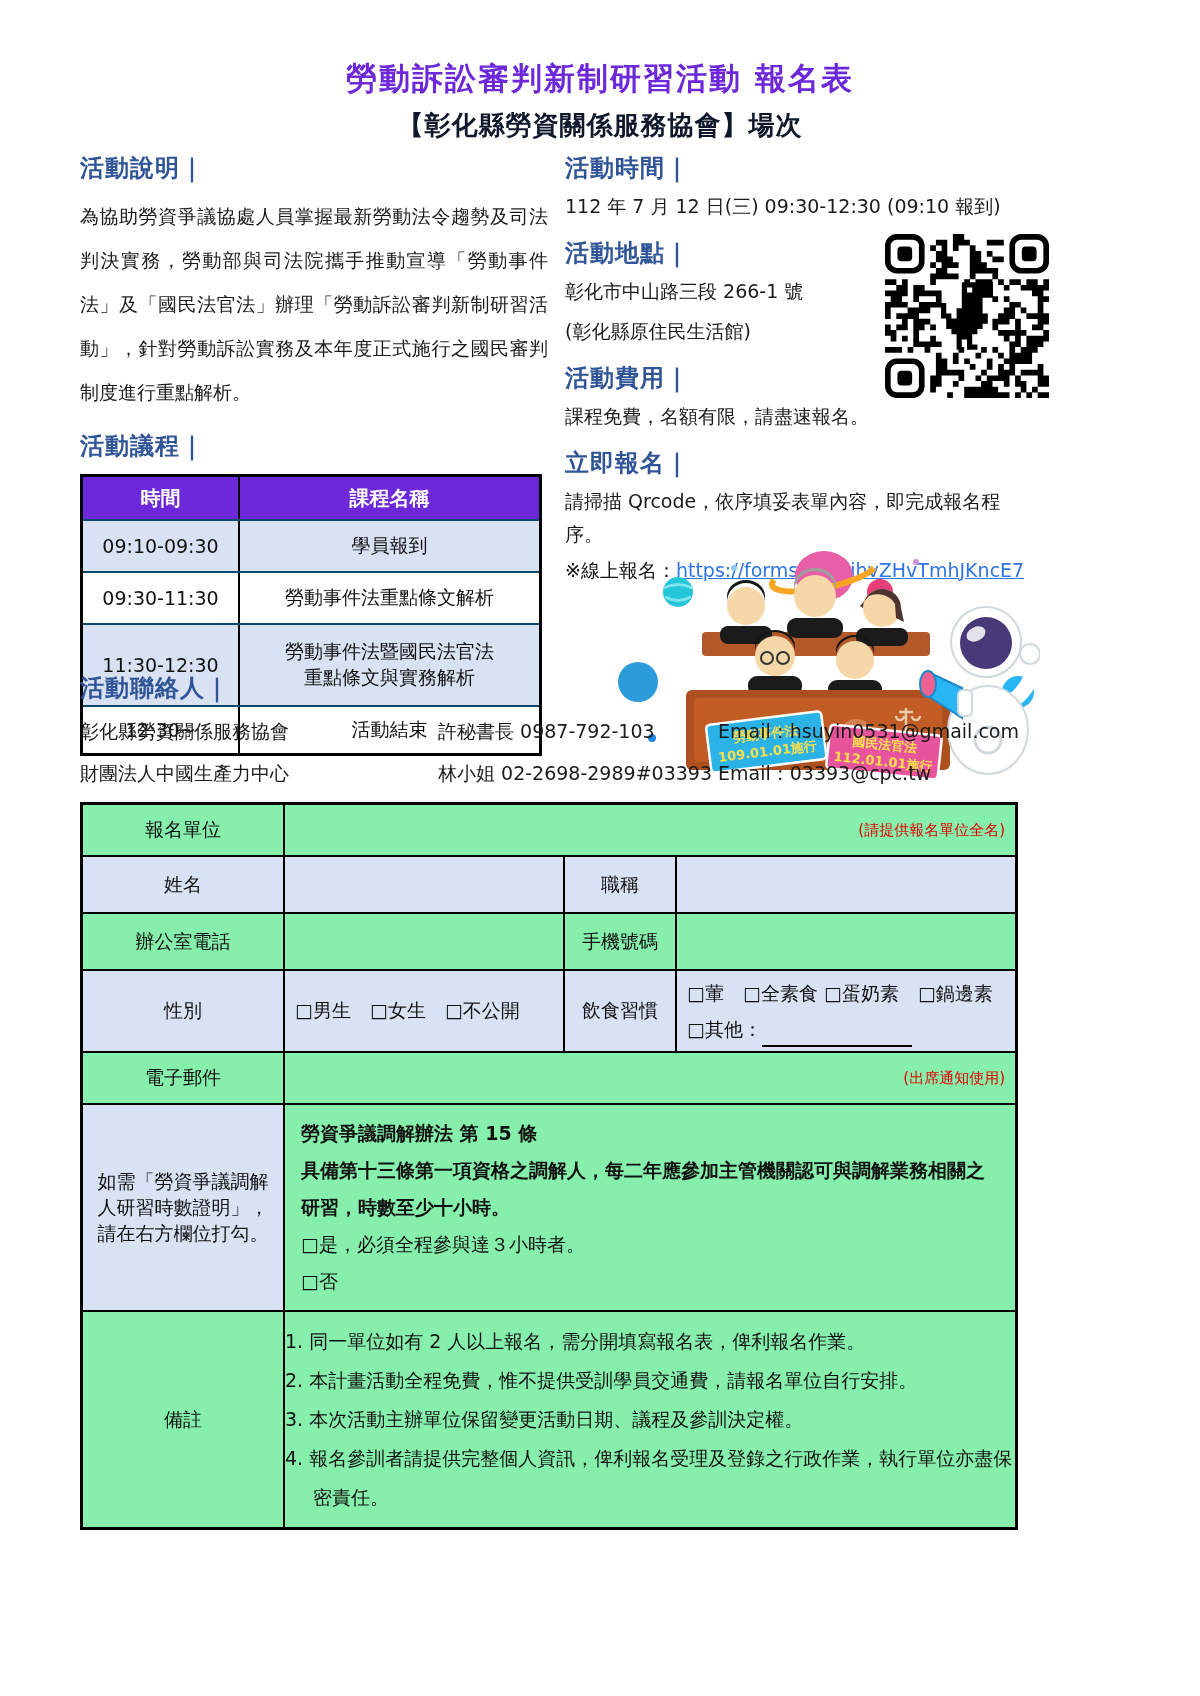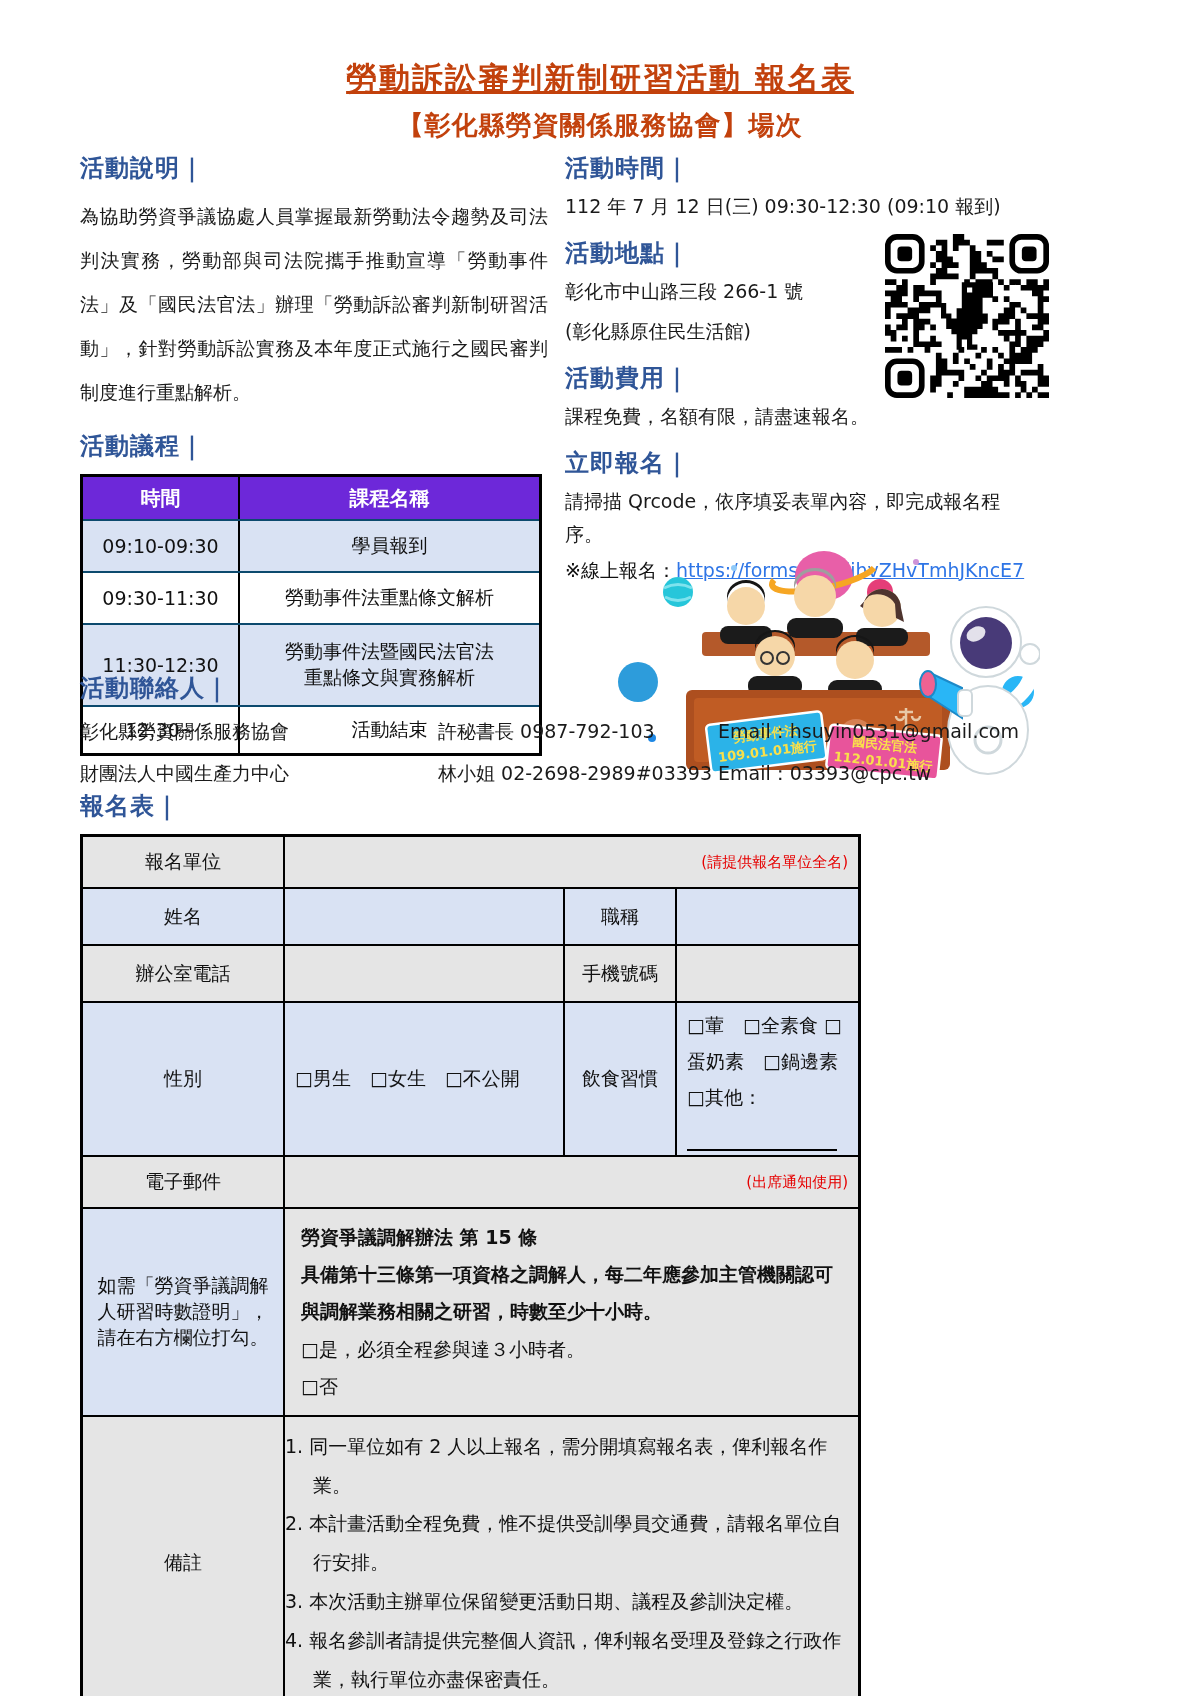"勞動訴訟審判新制研習活動 報名表" .doc-title { color: #c2410c -> #6d28d9; text-decoration: underline -> none }
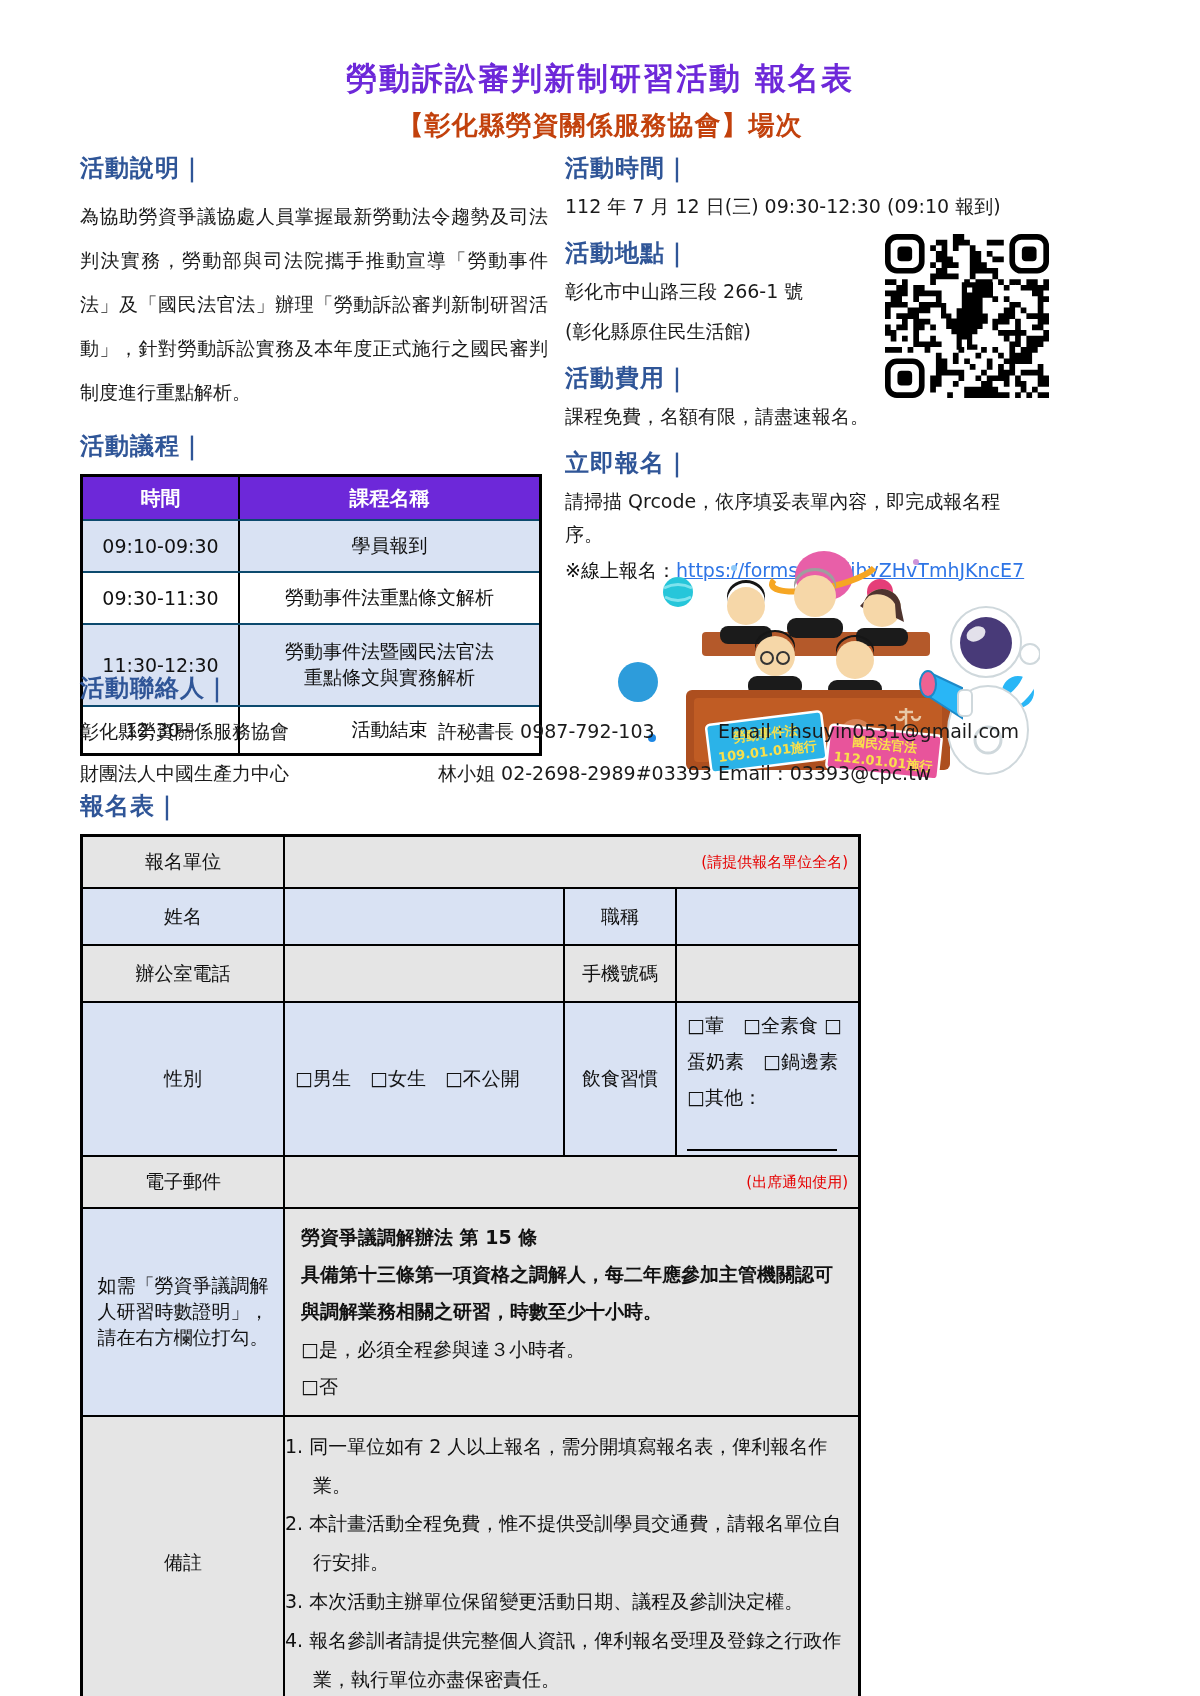"【彰化縣勞資關係服務協會】場次" .doc-subtitle { color: #c2410c -> #0f172a }
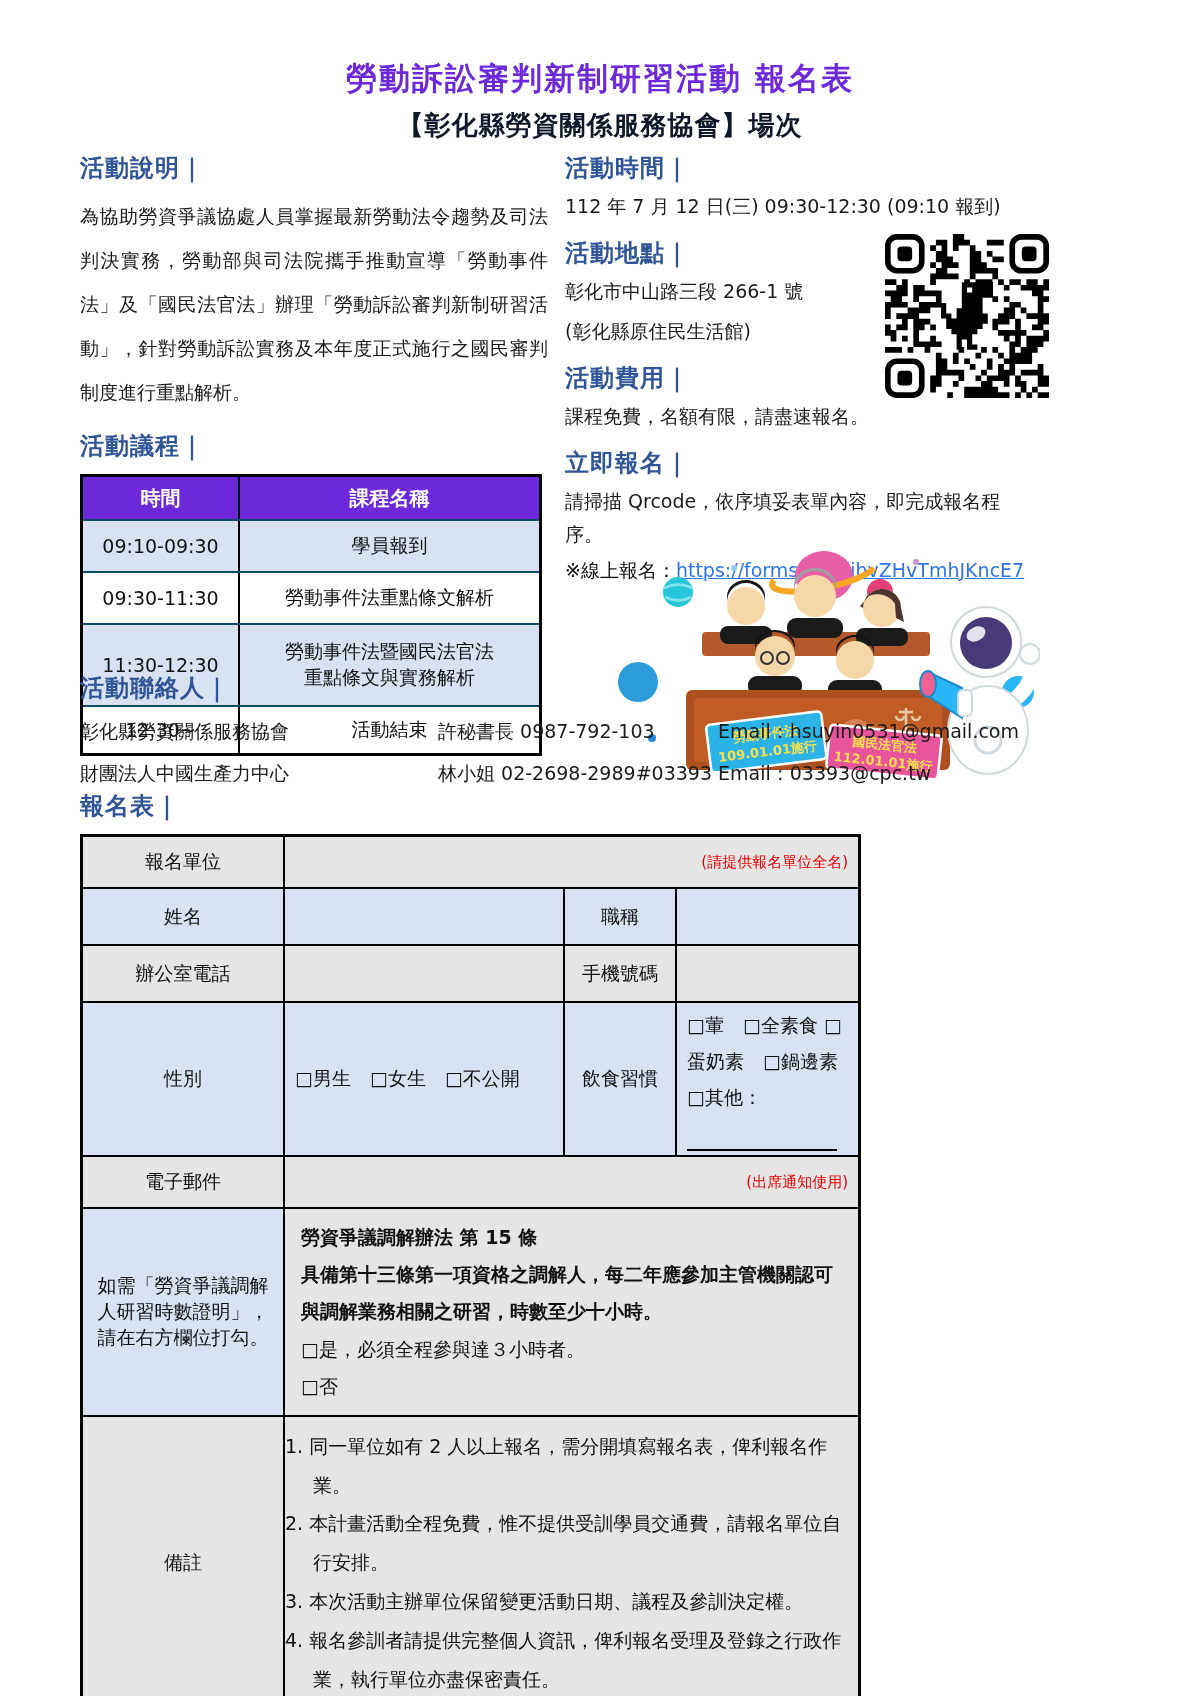"報名表｜" div.sec-heading { html: <div>報名表｜</div> -> none }
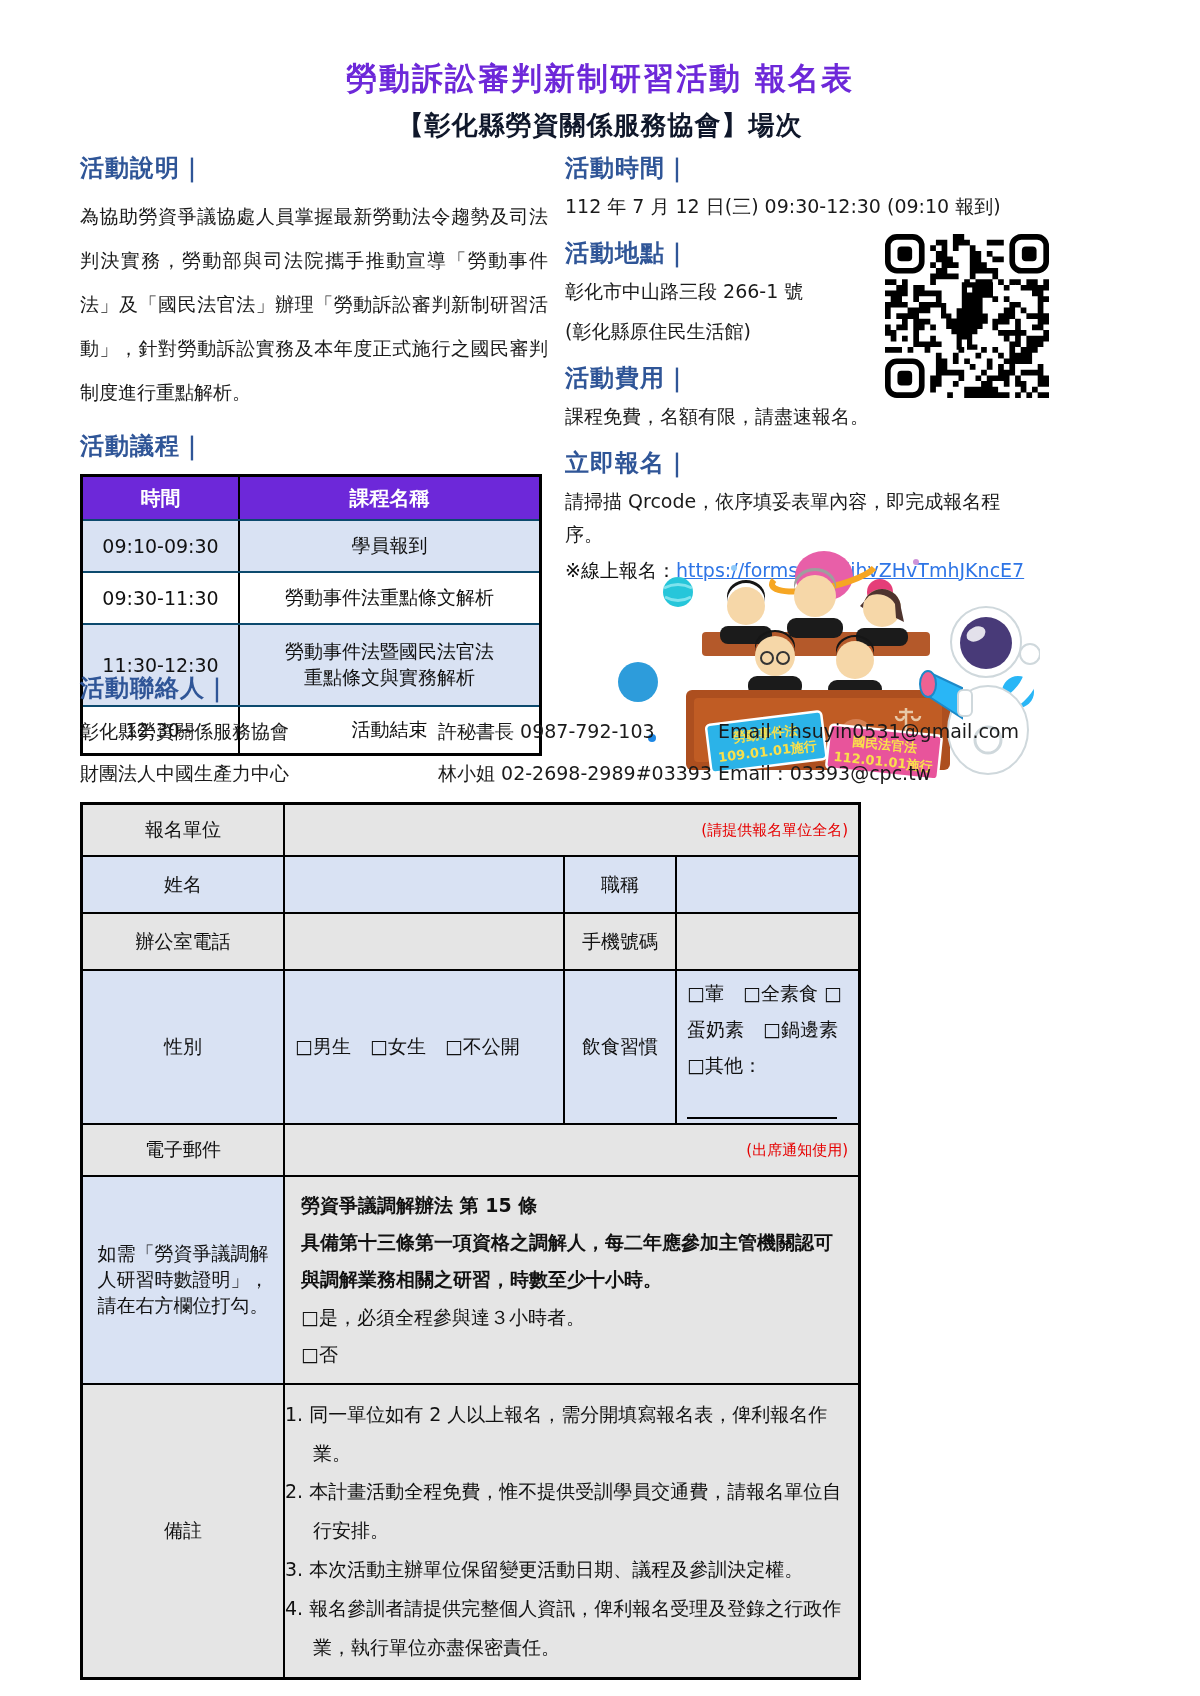"報名單位" .form-table { background: #e5e5e5 -> #86efac; width: 781px -> 938px }
